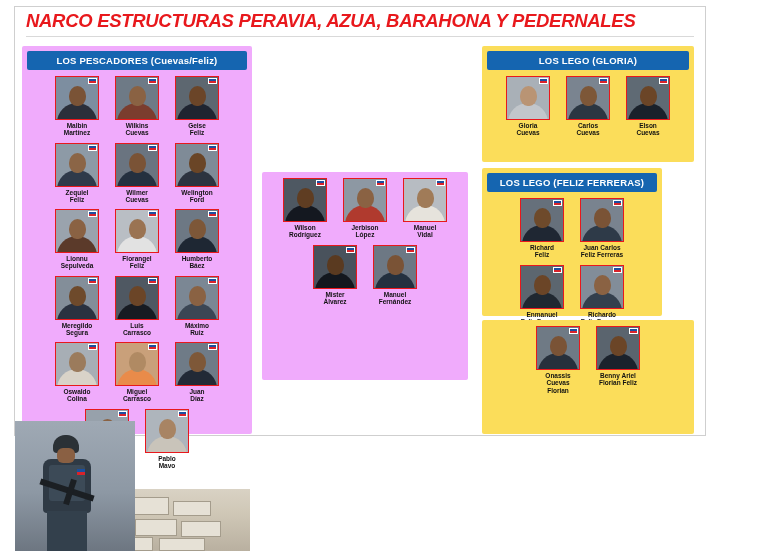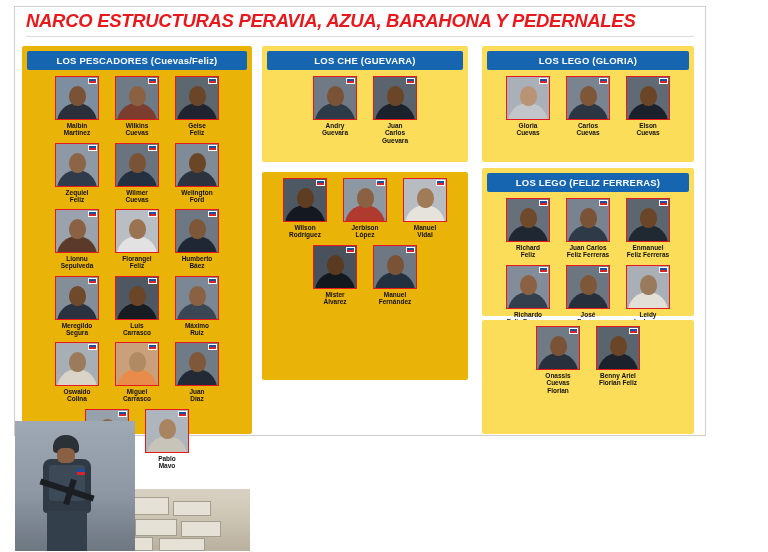"LOS PESCADORES (Cuevas/Feliz)" .panel.blue { background: #eab308 -> #f0abfc }
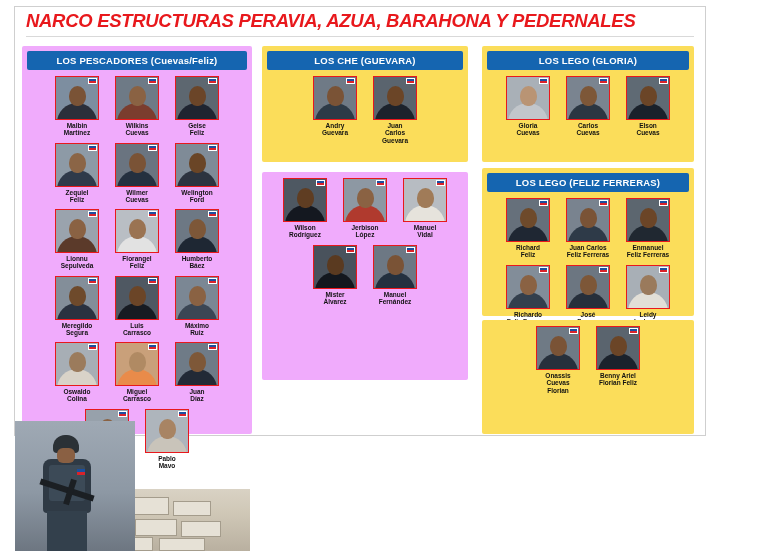"LOS CHE (GUEVARA)" div.panel { html: <div> <div>LOS CHE (GUEVARA)</div> <div> <div> <div> <div></div> <div></div> <div></div> </div> <div>Andry<br>Guevara</div> </div> <div> <div> <div></div> <div></div> <div></div> </div> <div>Juan<br>Carlos<br>Guevara</div> </div> </div> </div> -> none }
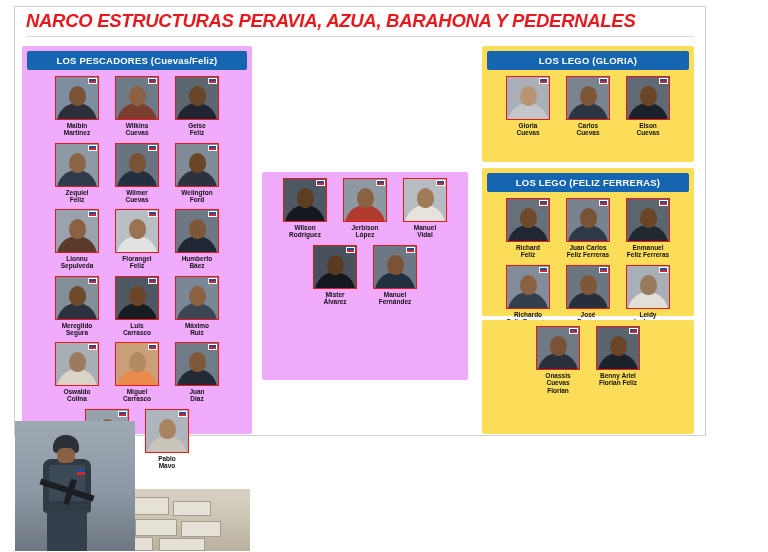"LOS LEGO (FELIZ FERRERAS)" div.panel { width: 212px -> 180px }
